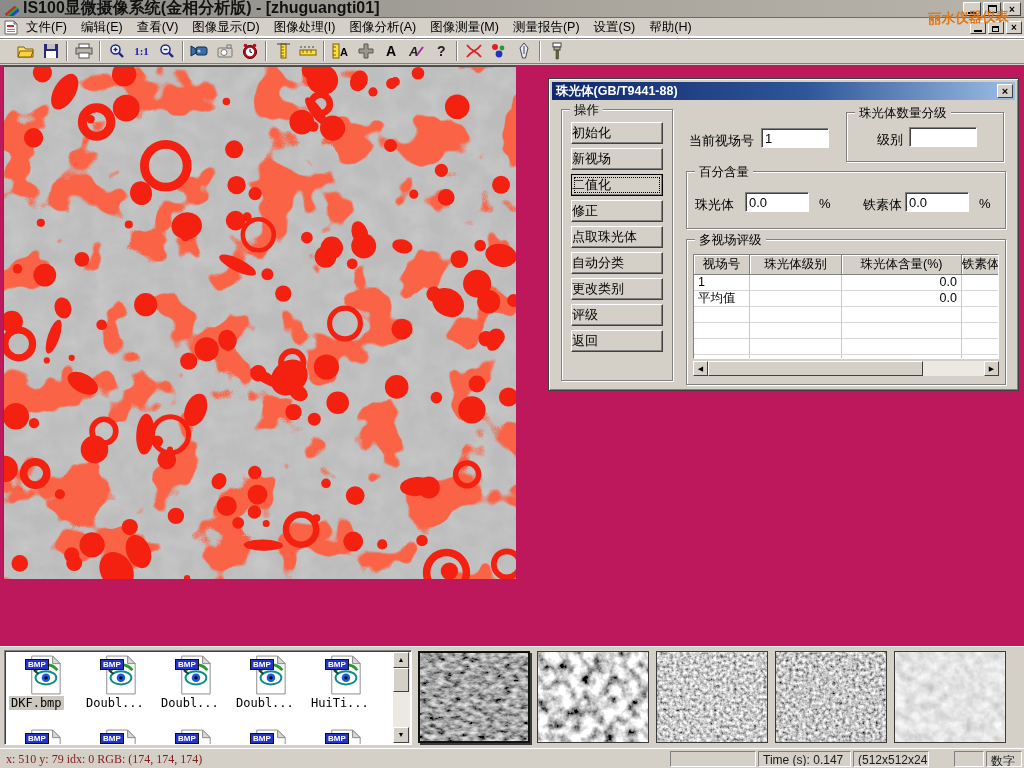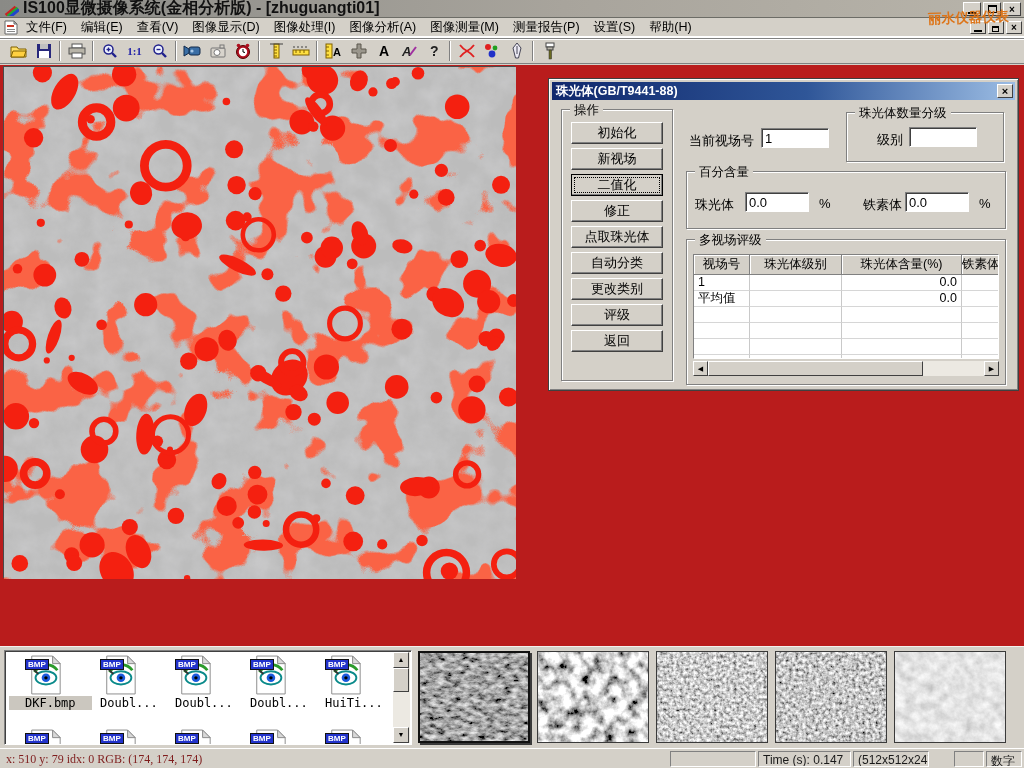"1:1" .toolbar { padding-left: 6px -> 13px }
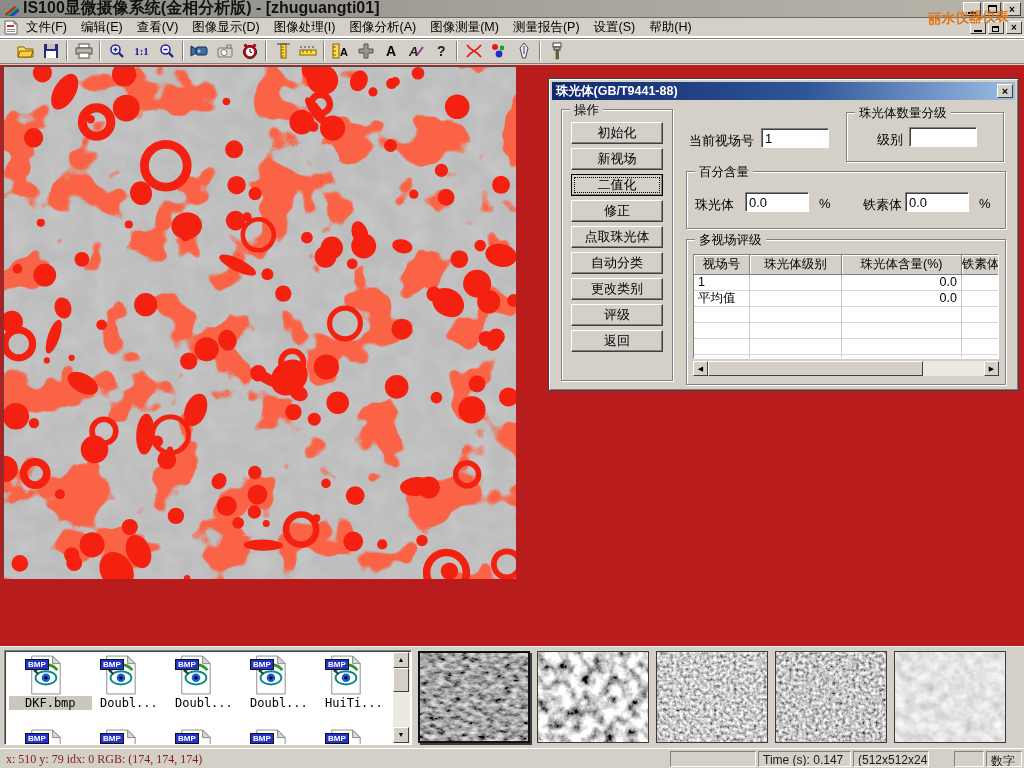"珠光体(GB/T9441-88)" .client { background: #b91c1c -> #be185d }
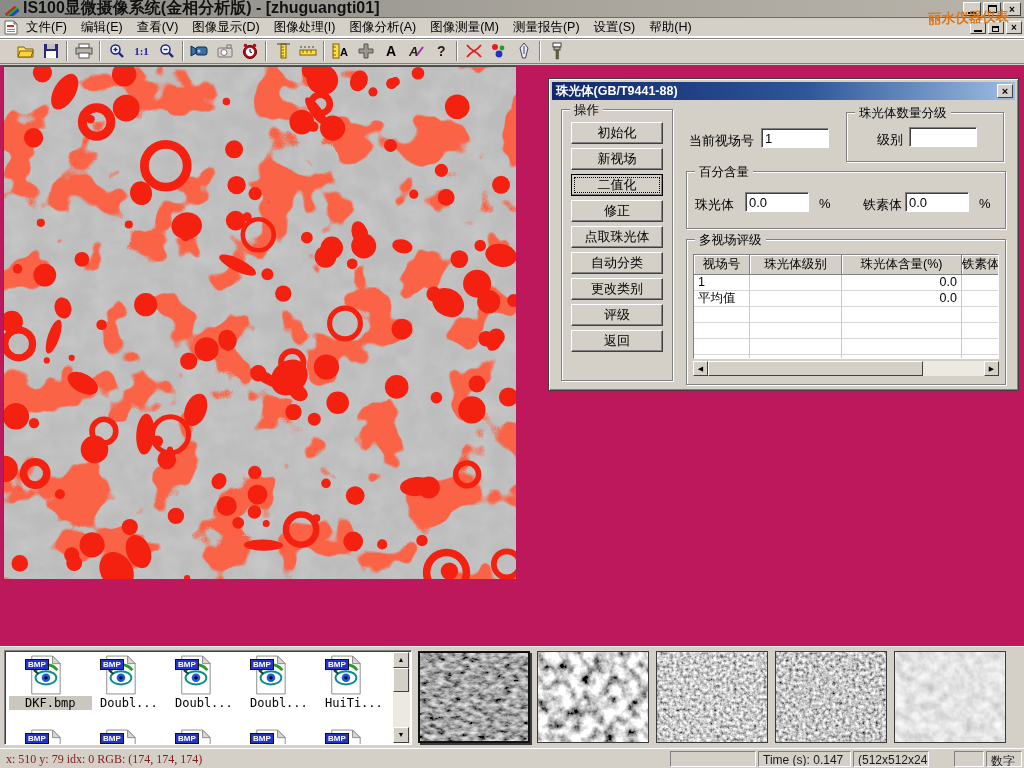"初始化" .op-btn { text-align: center -> none }
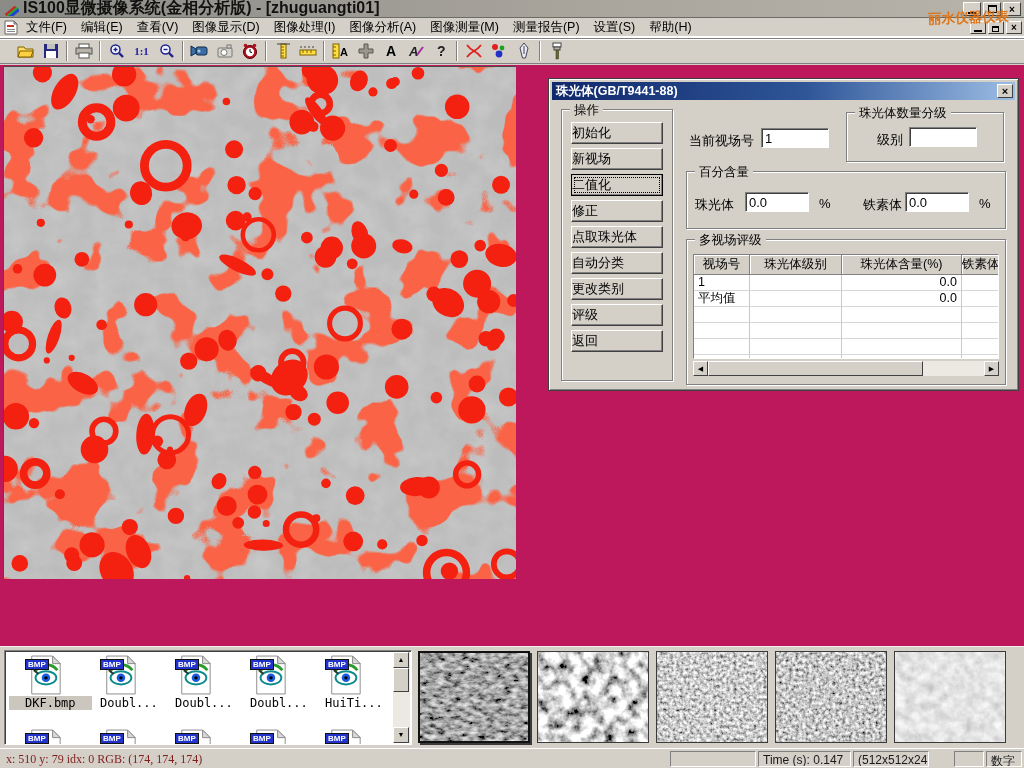"DKF.bmp" .fname { padding: 0 16px -> 0 2px }
